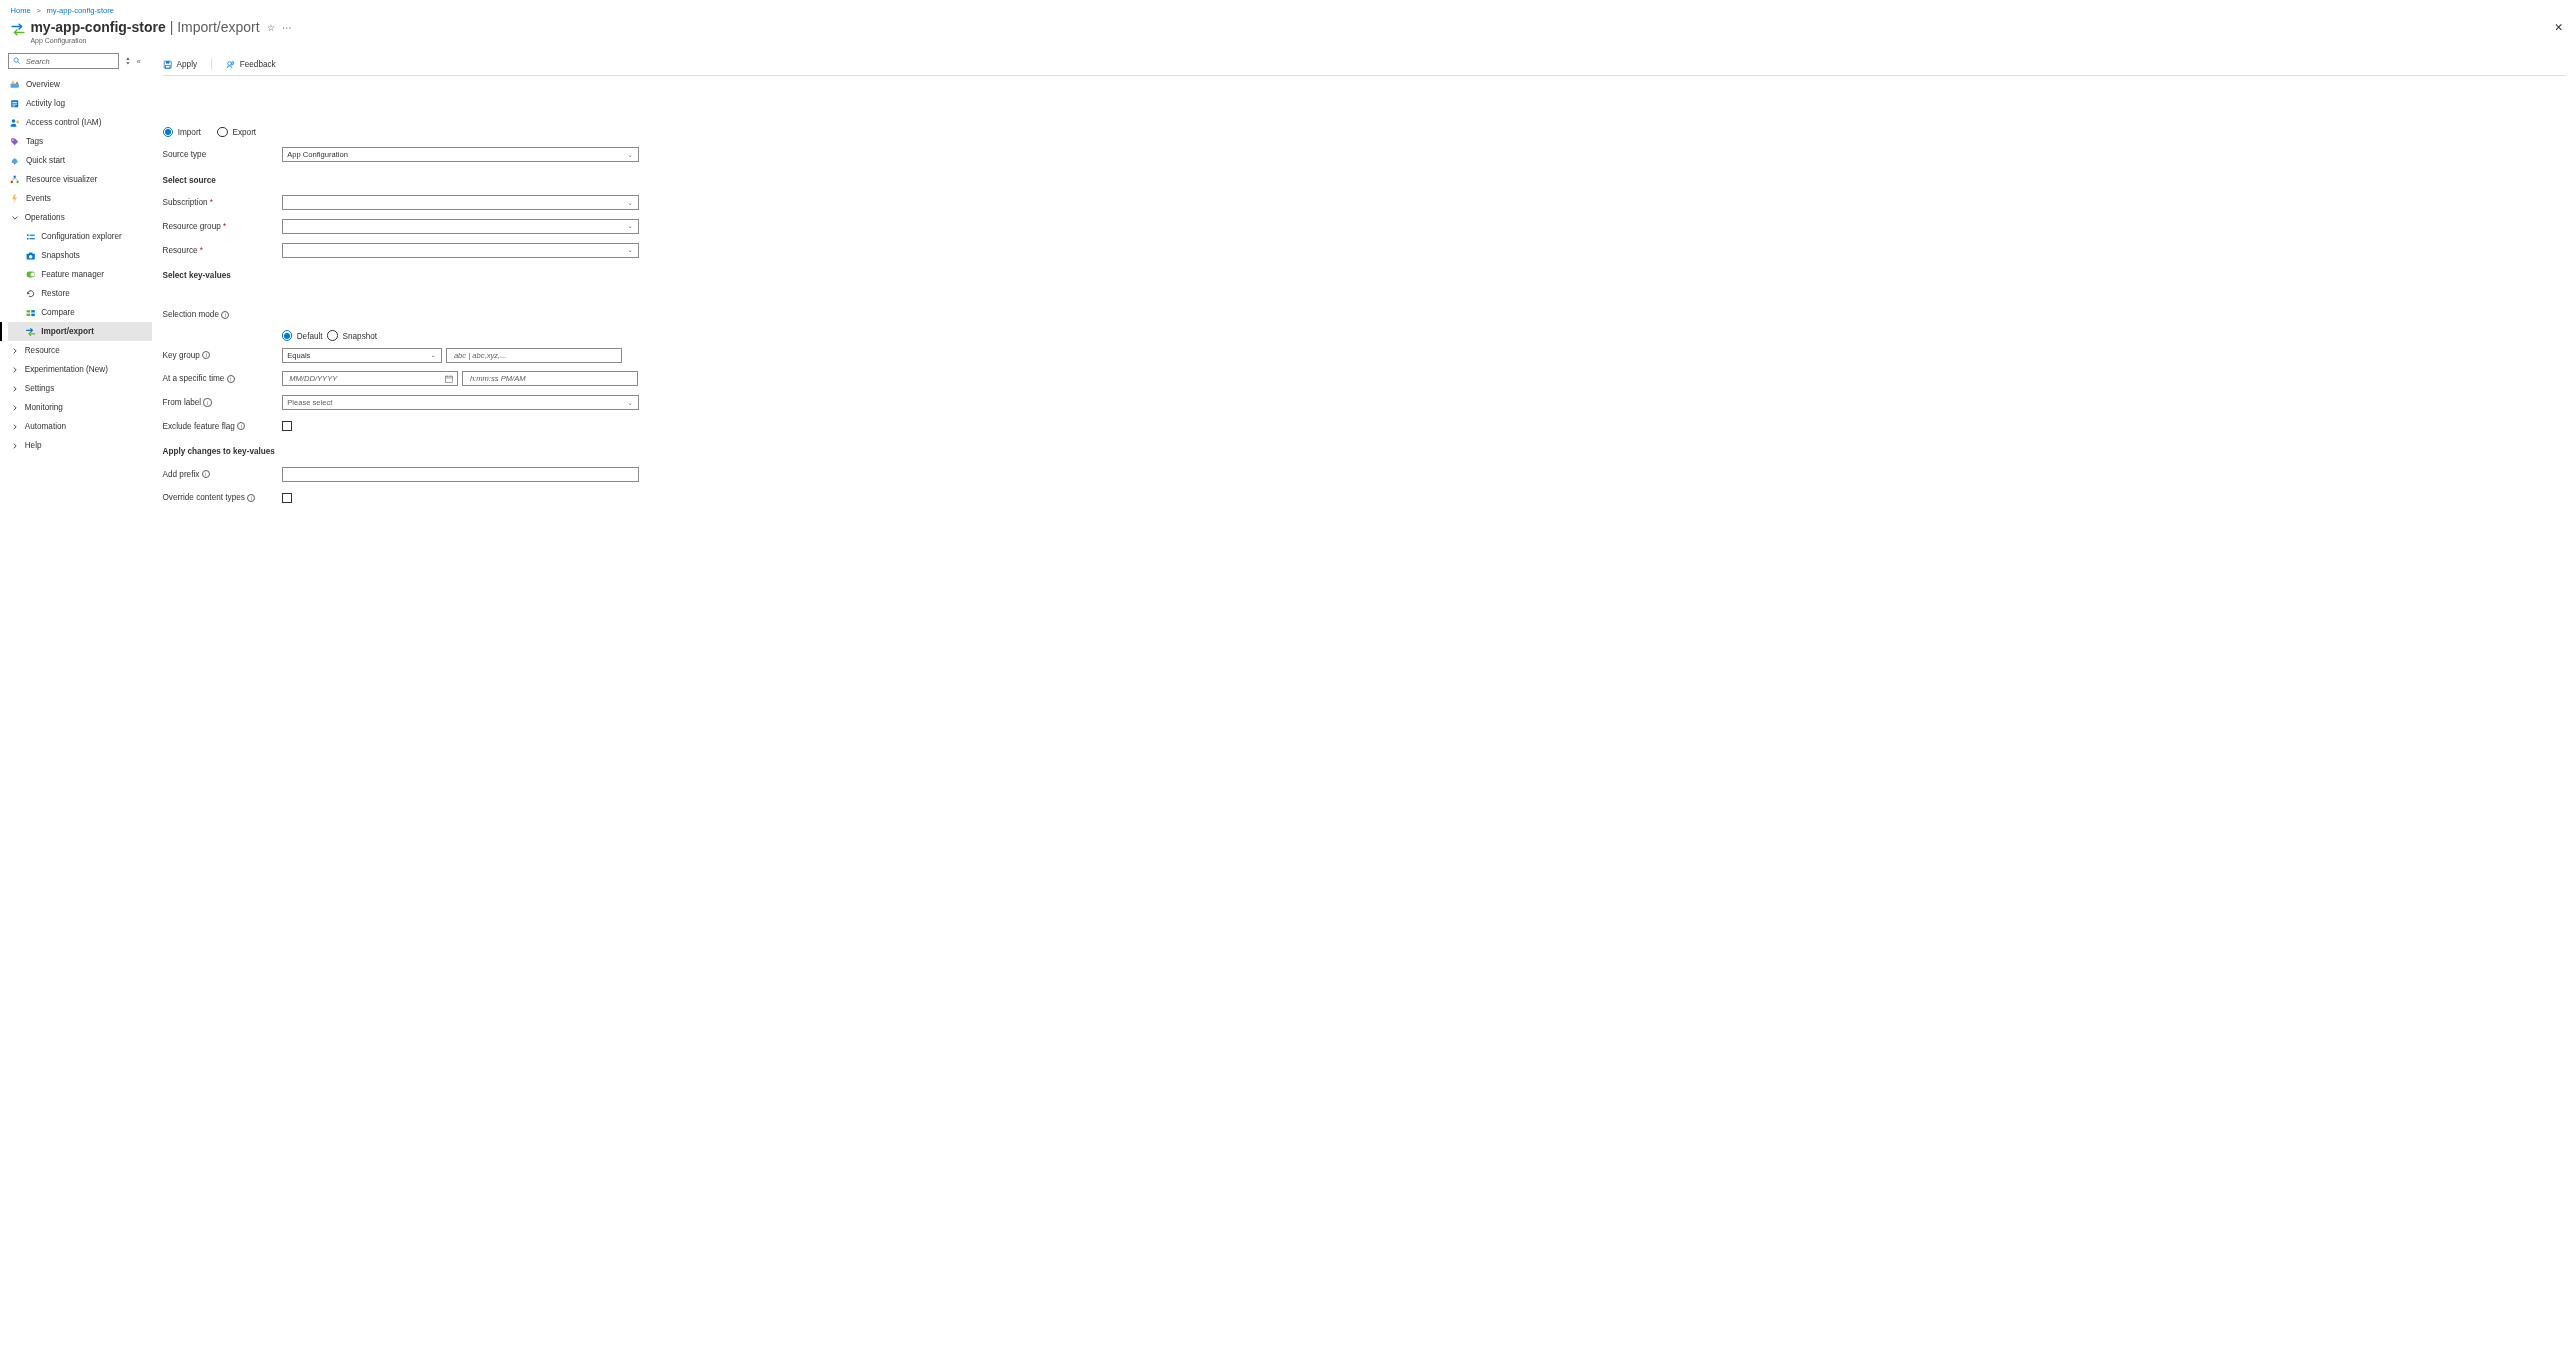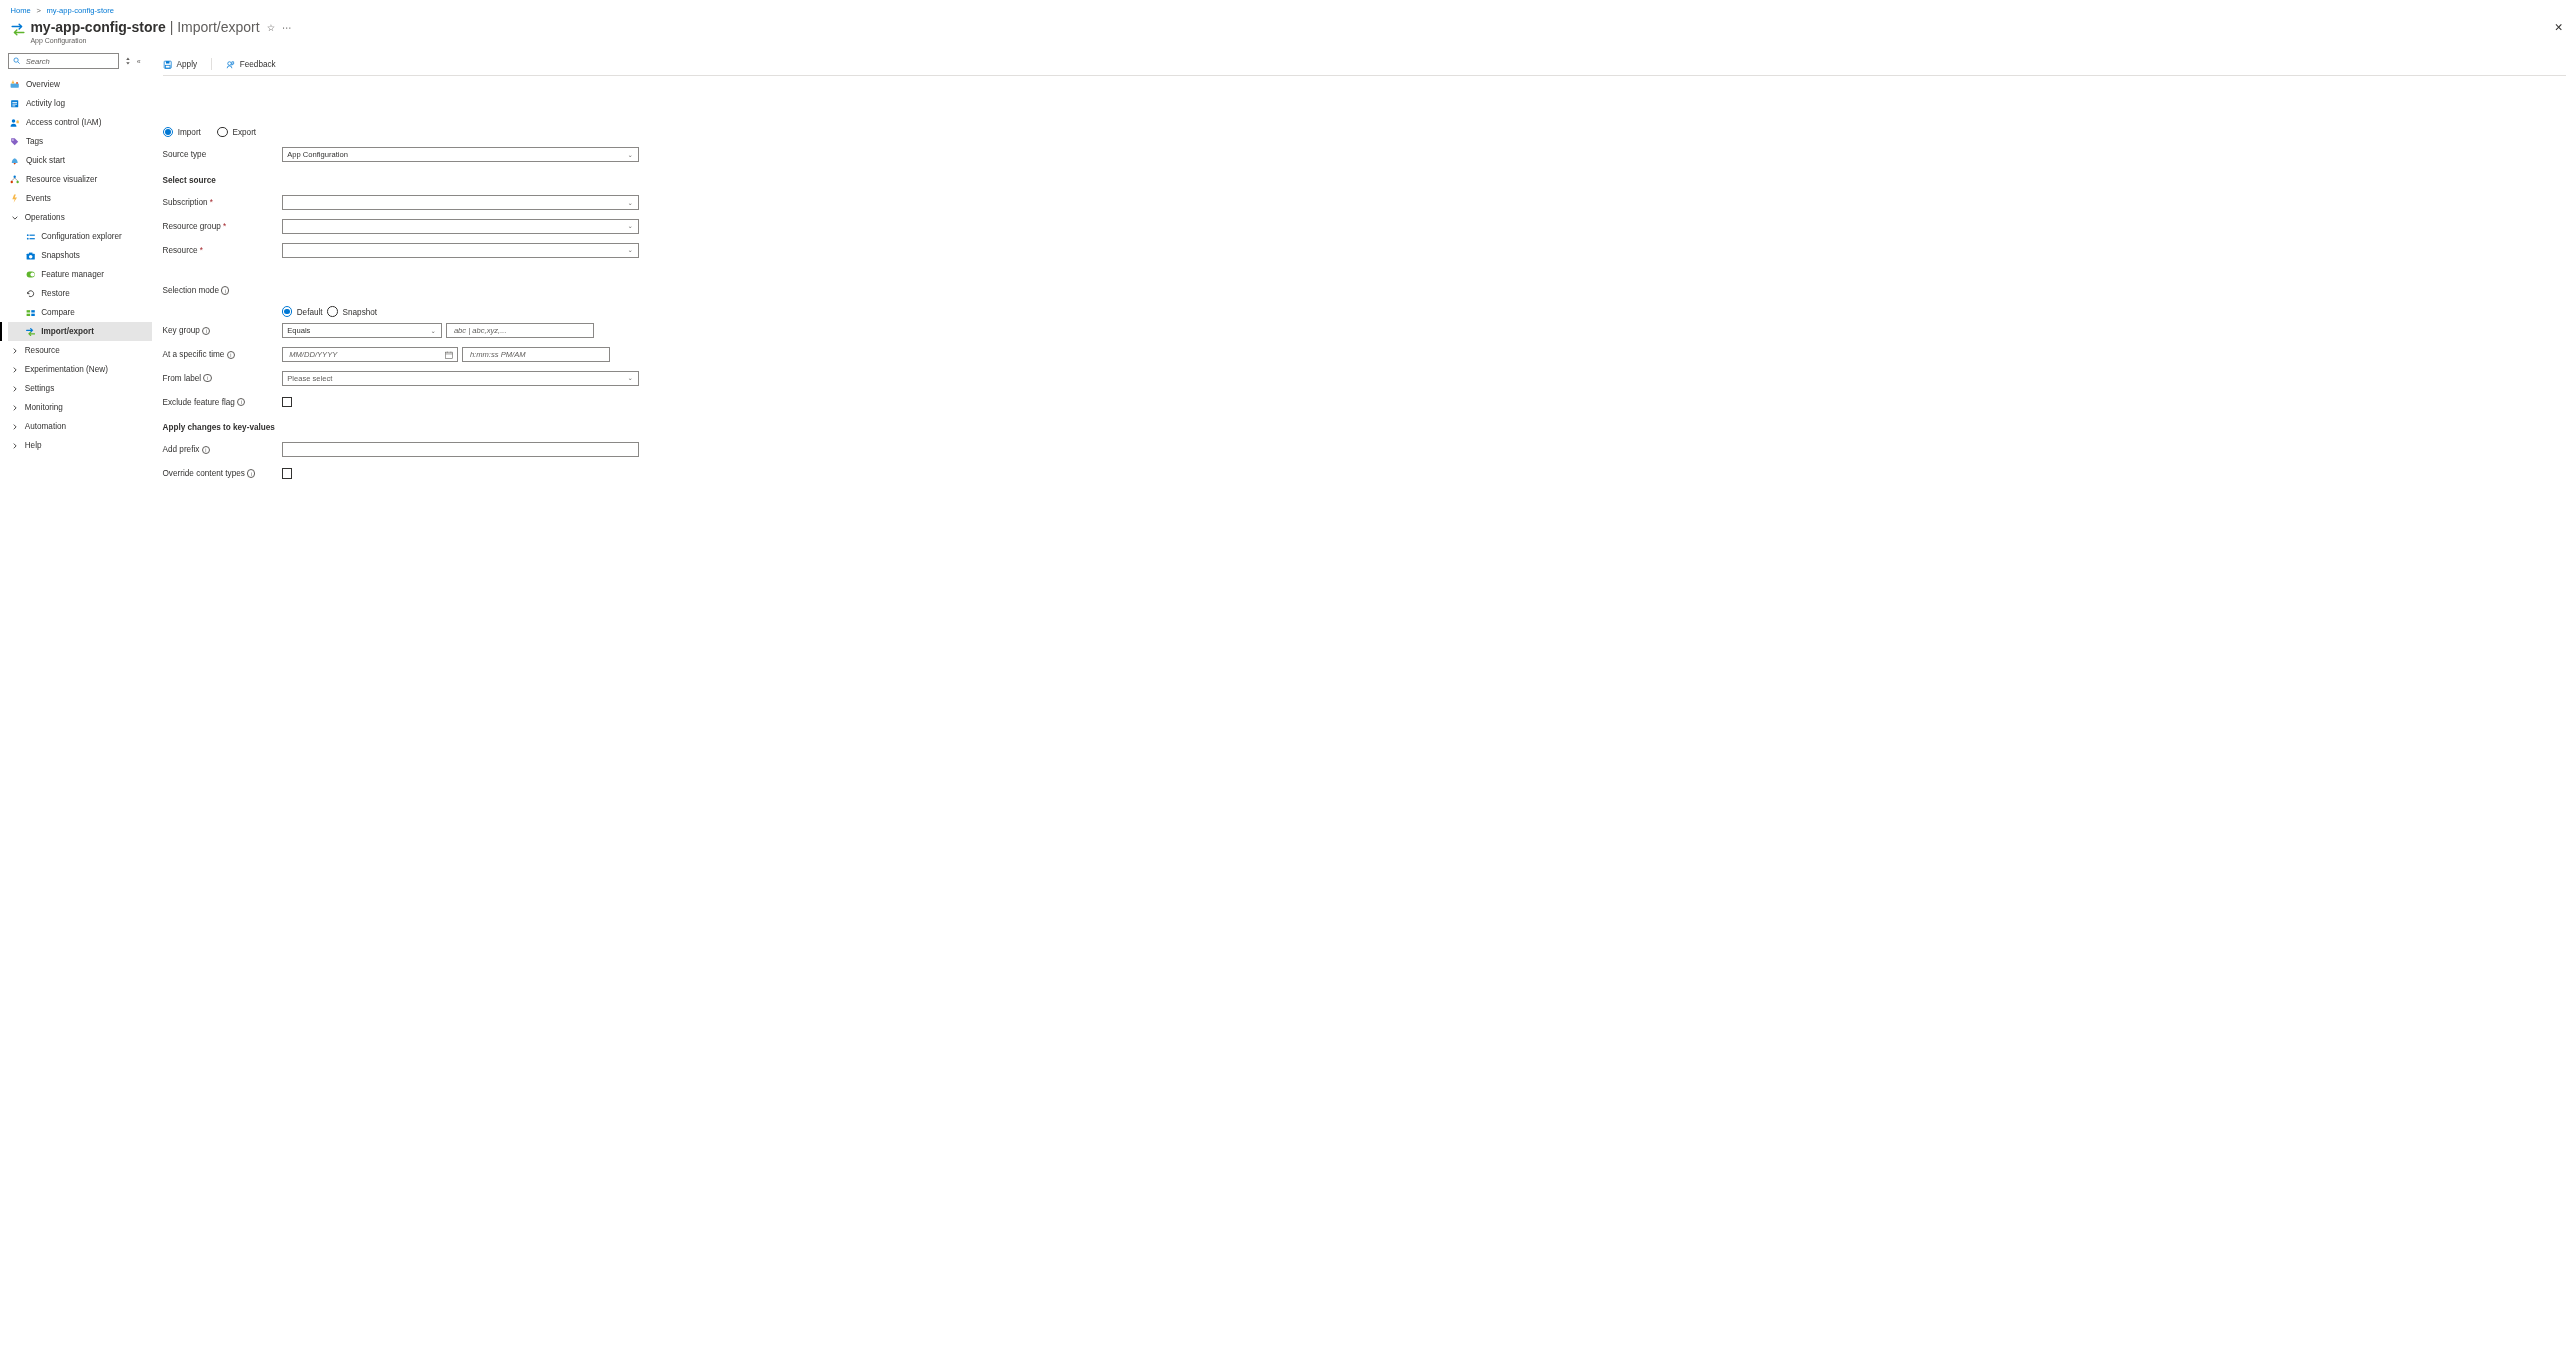"Select key-values" div.section-title { html: none -> <div>Select key-values</div> }
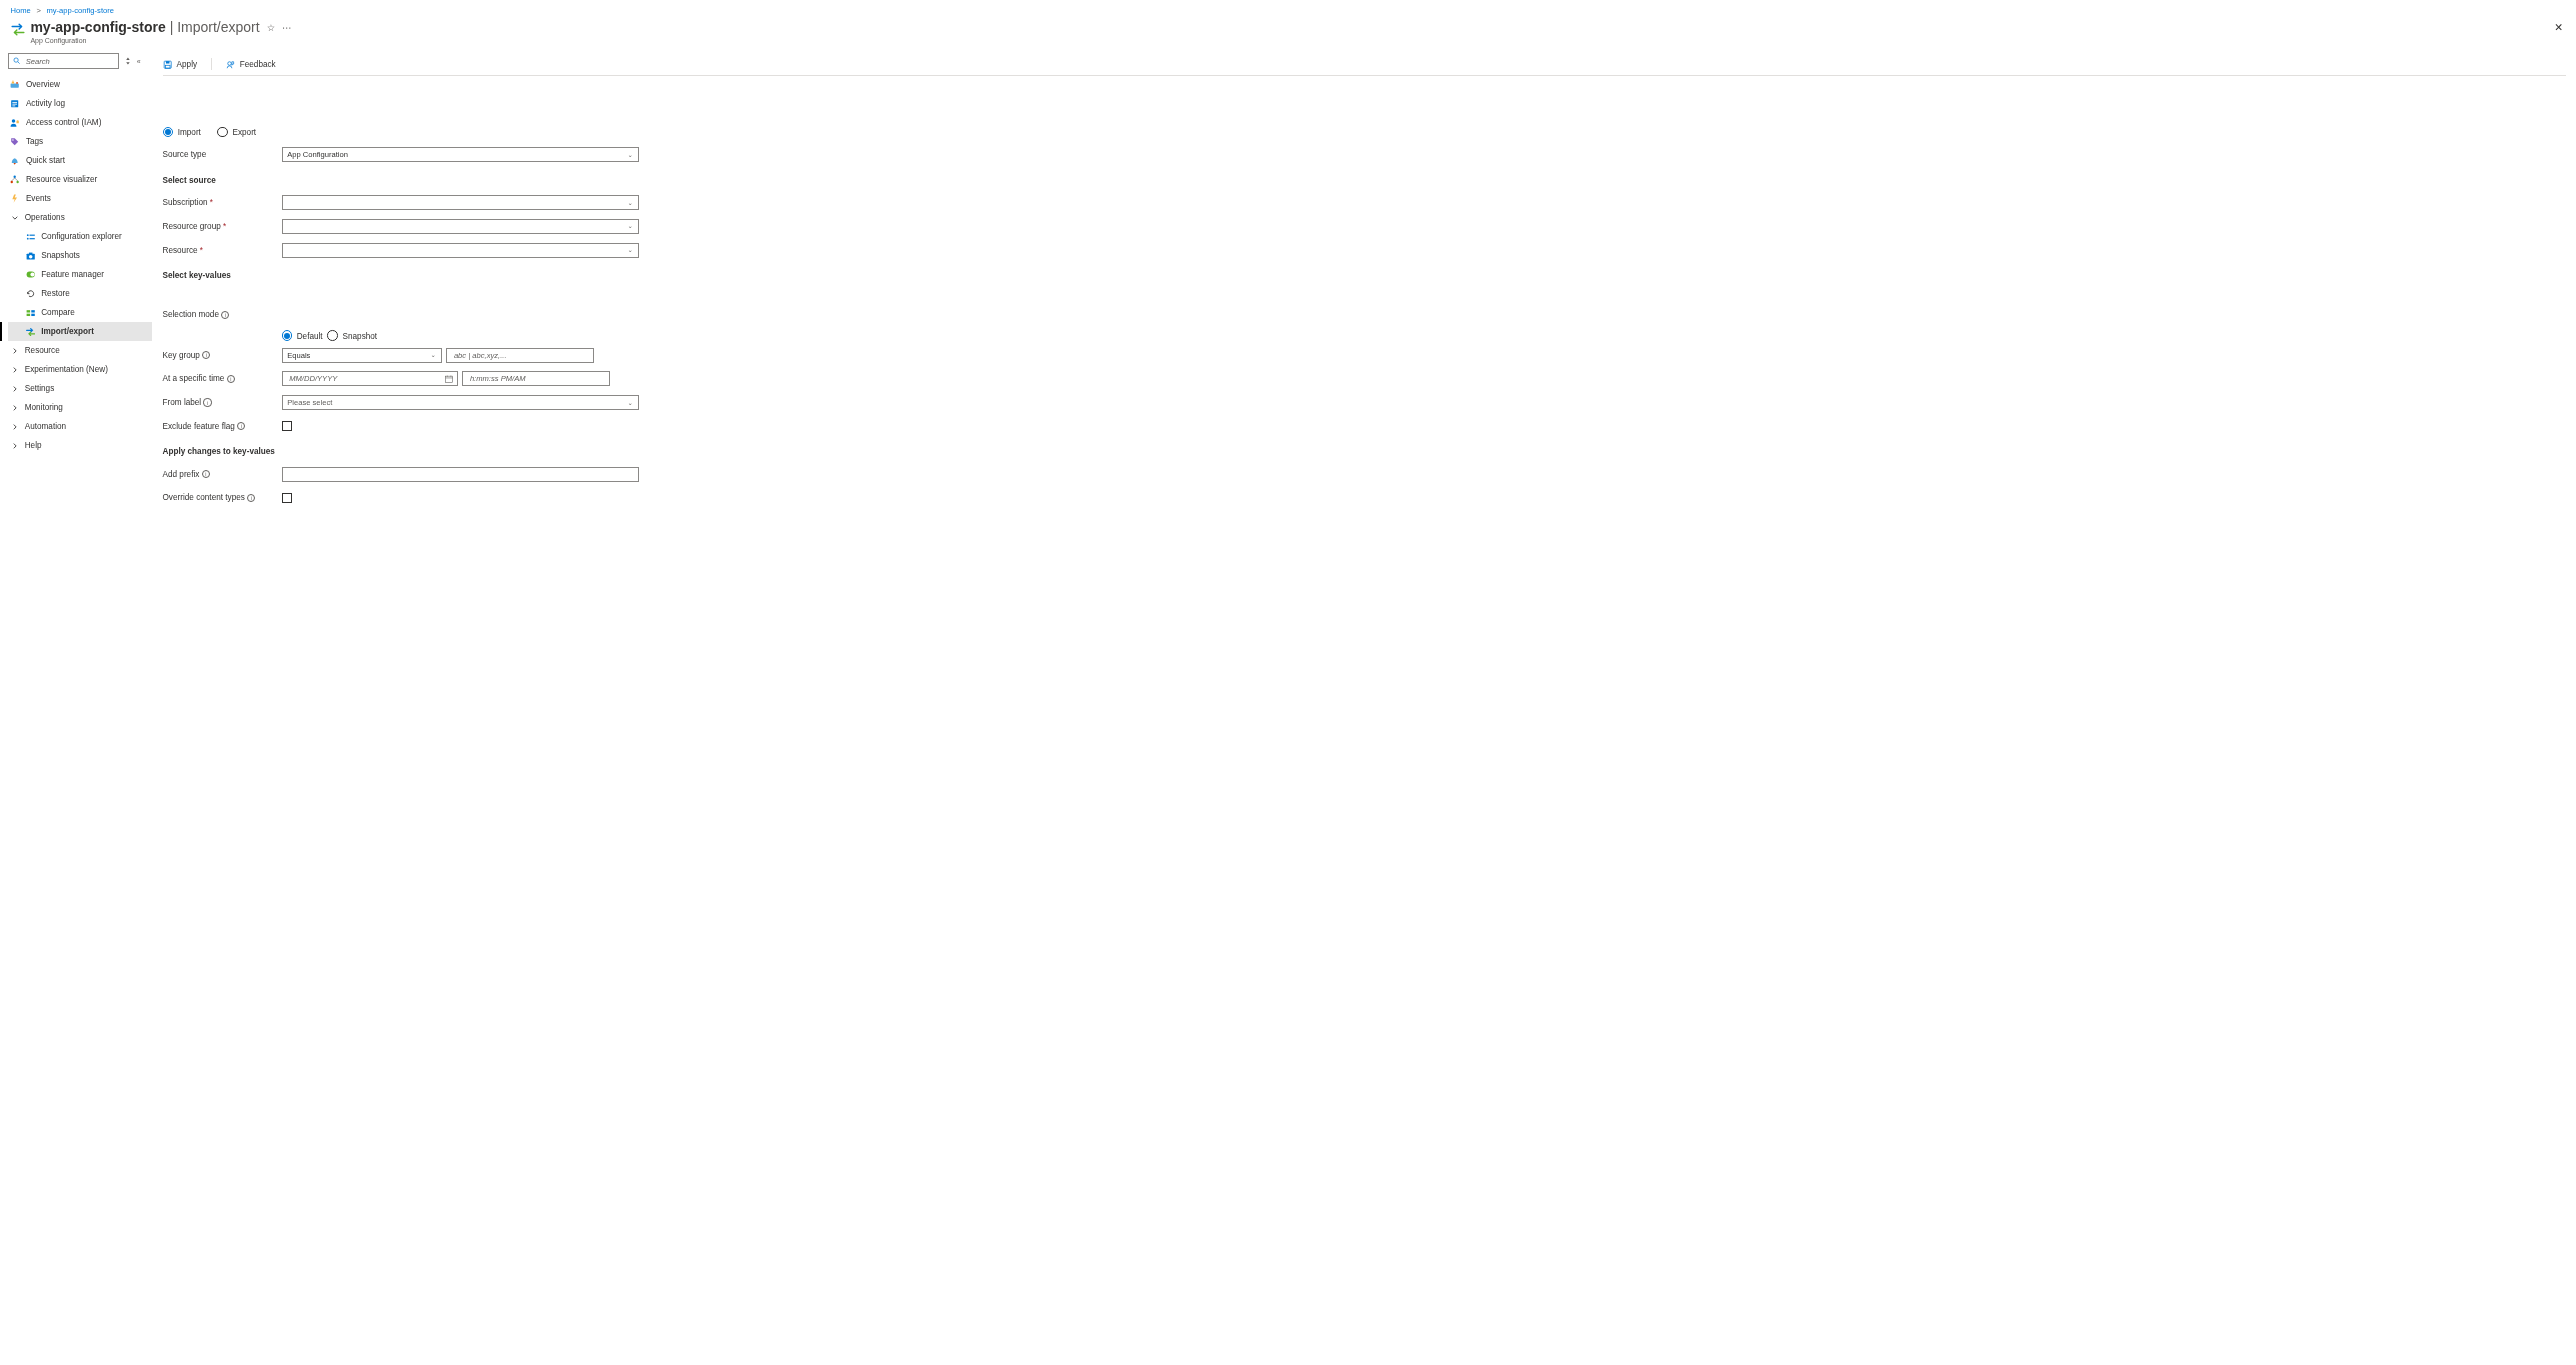"abc | abc,xyz,..." .text-300 { width: 148px -> 176px }
